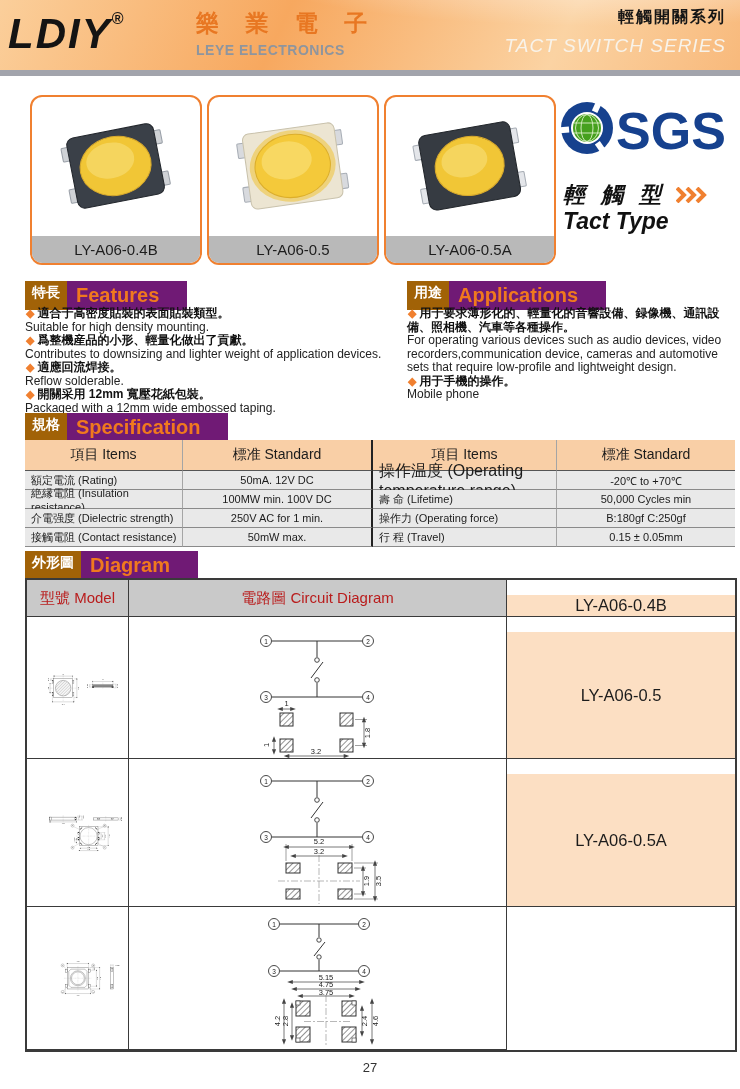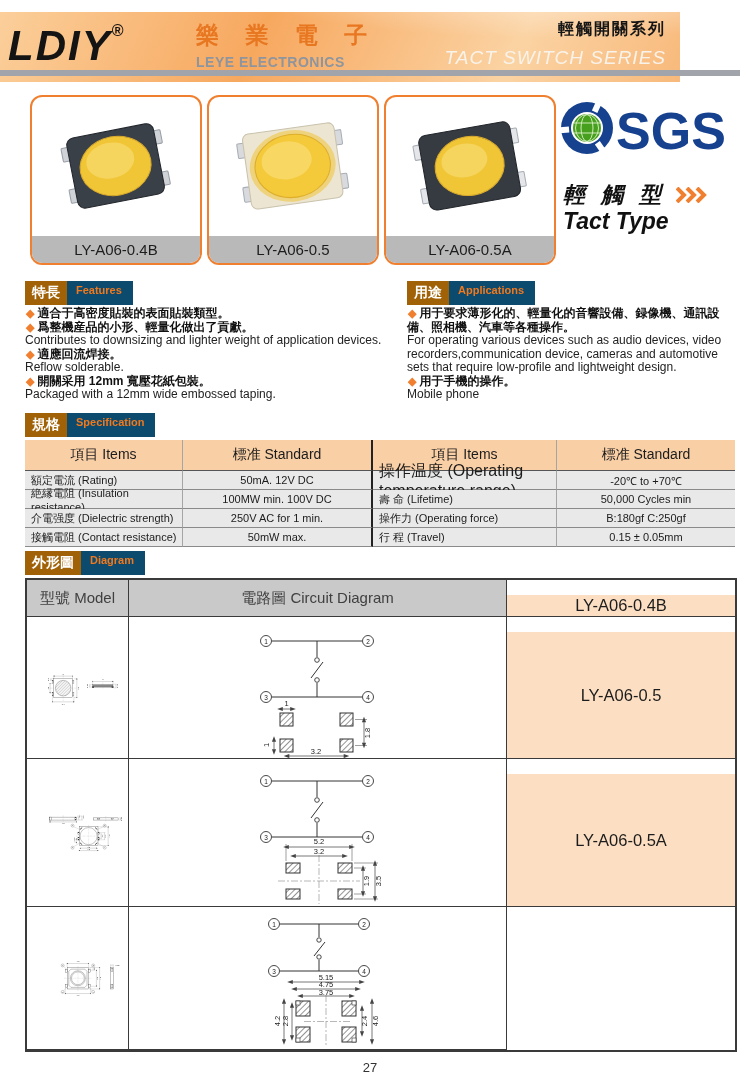"LDIY®" .header { padding-left: 12px -> none; top: 12px -> 0; width: 668px -> 740px }
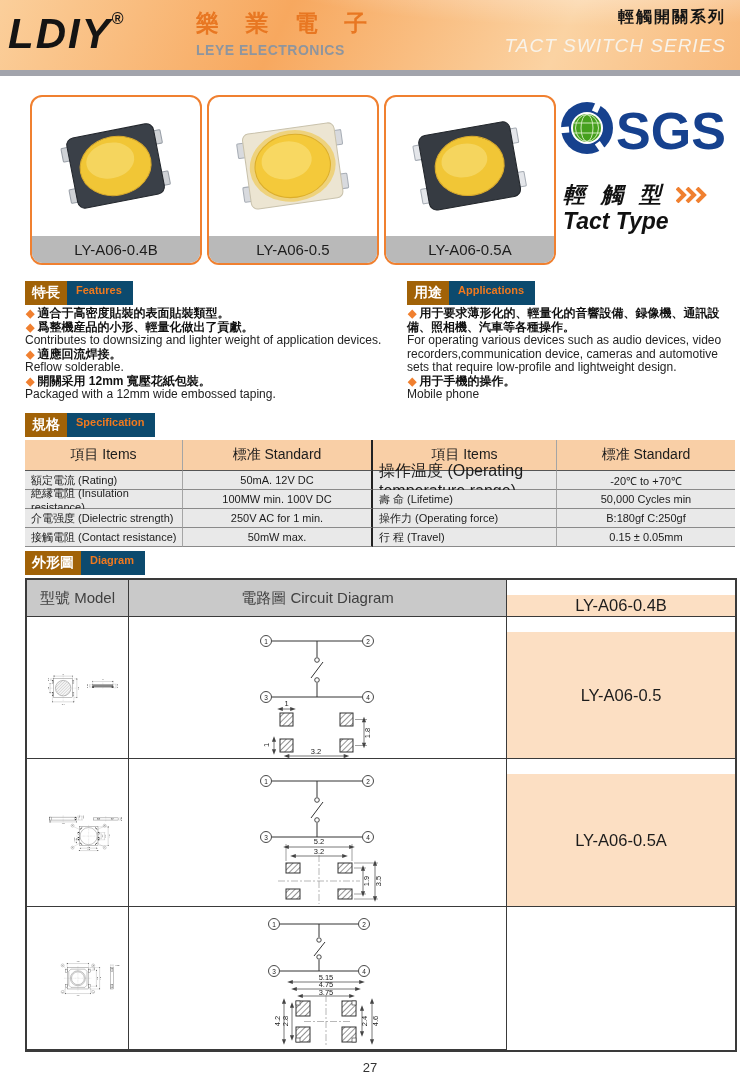"Features" .tag .en { background: #0c4a6e -> #701a75; font-size: 11px -> 20px; padding: 3px 11px 3px 9px -> 3px 28px 3px 9px }
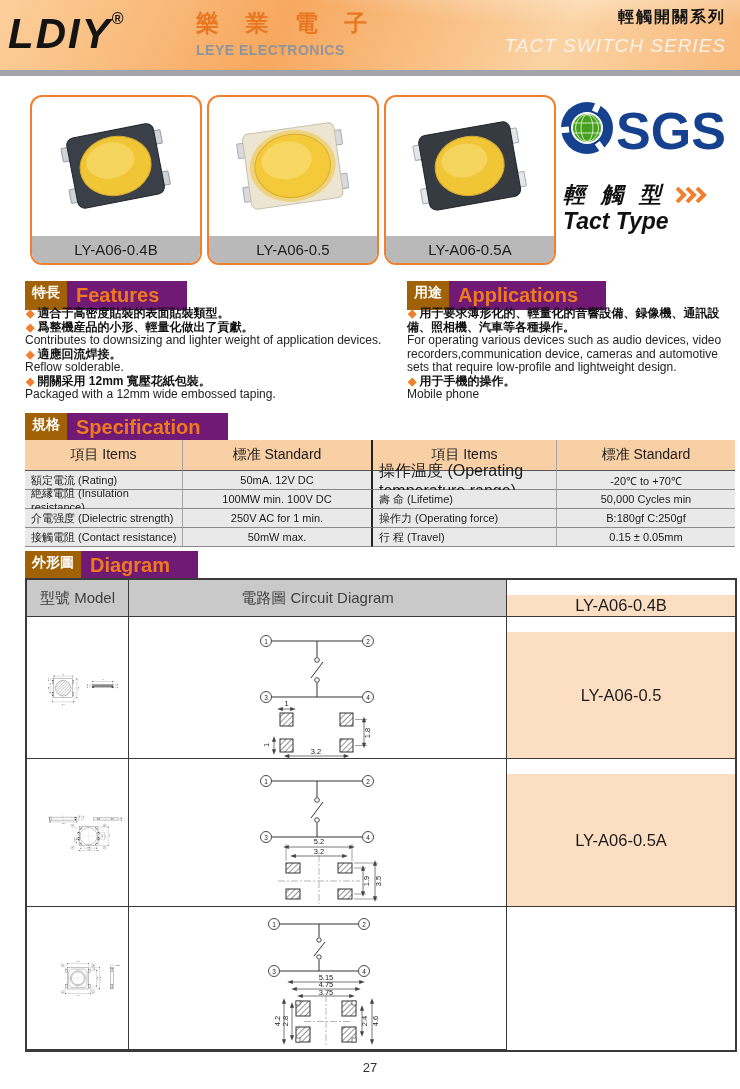"Suitable for high density mounting." div.en { html: none -> <div>Suitable for high density mounting.</div> }
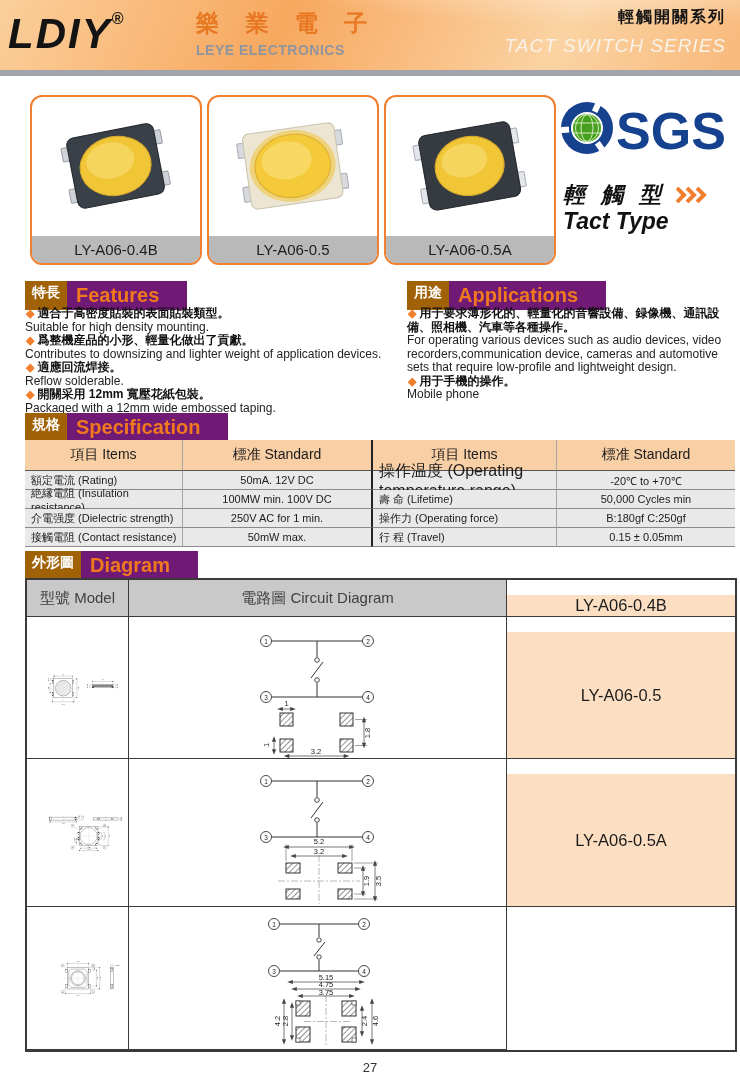"型號 Model" .diag .dh { color: #404040 -> #b91c1c }
